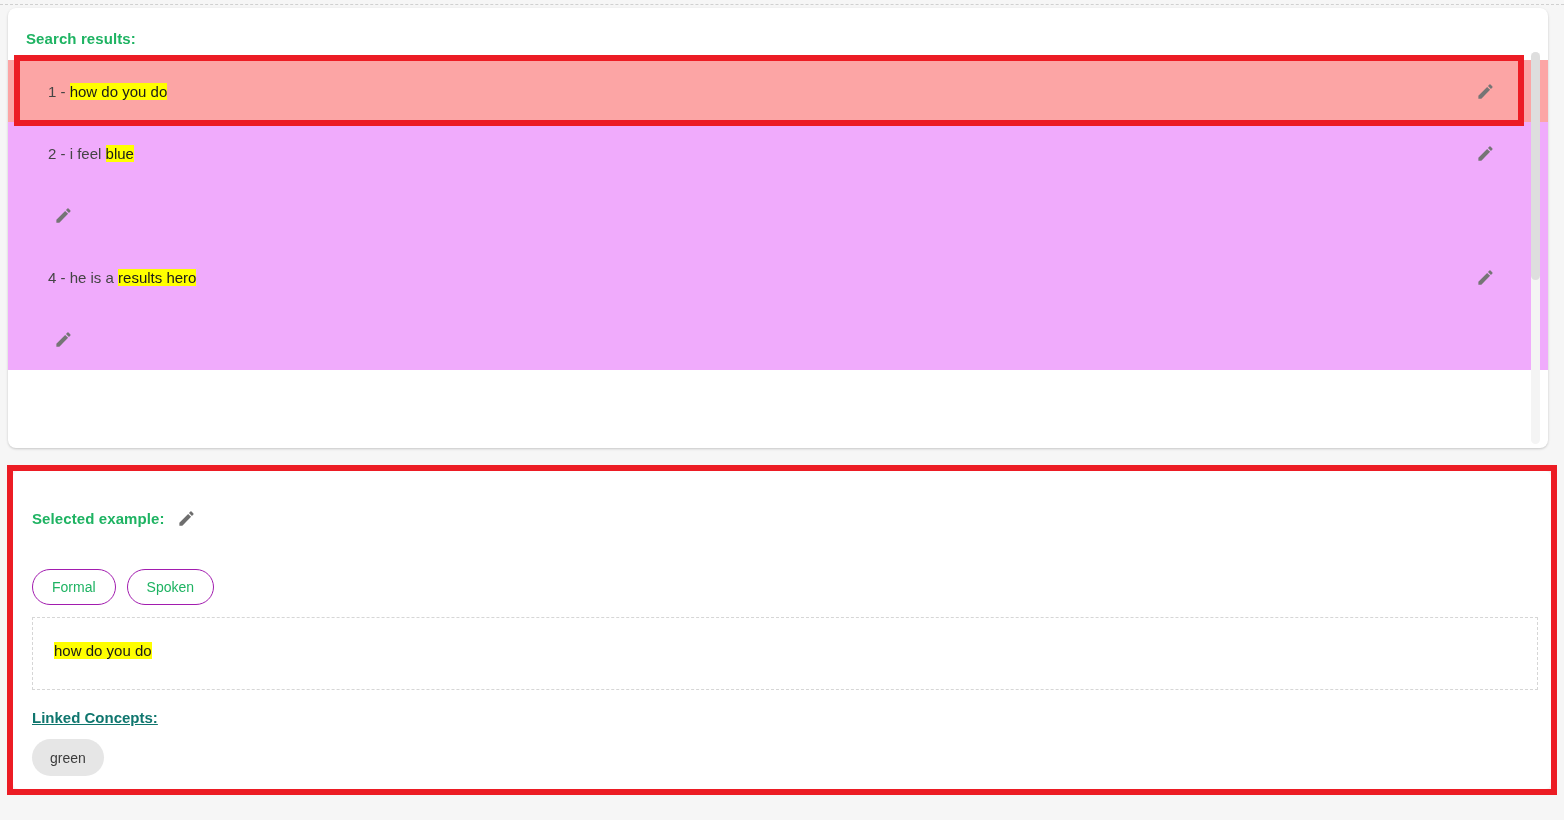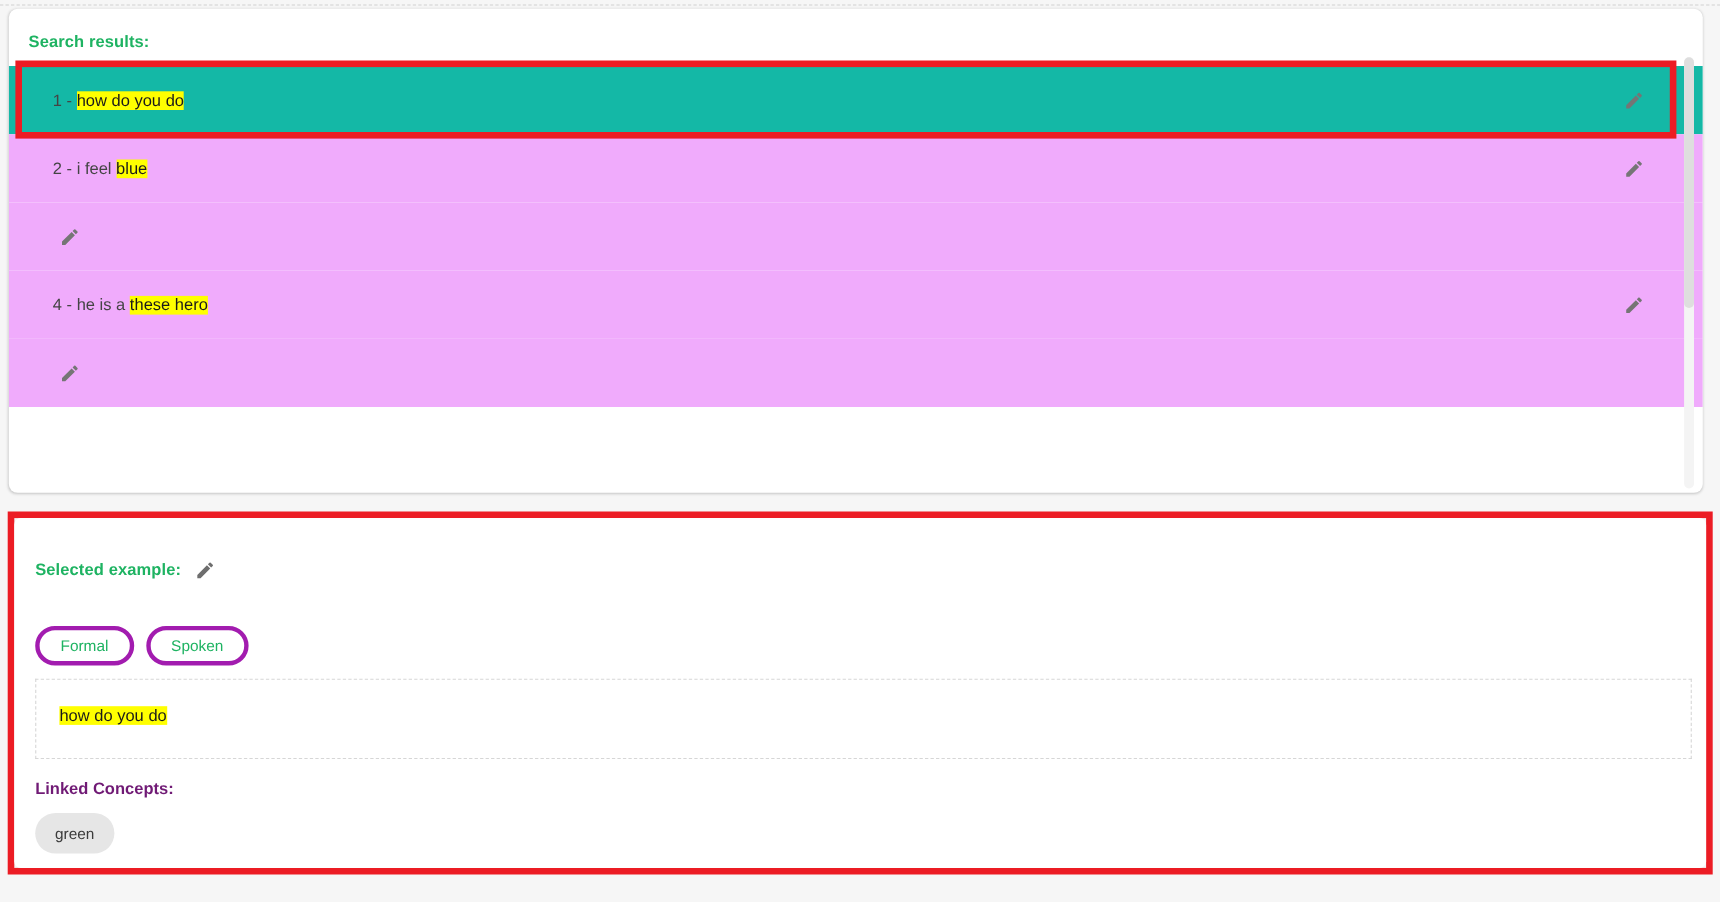"1 - how do you" .result-row.selected { background: #14b8a6 -> #fca5a5 }
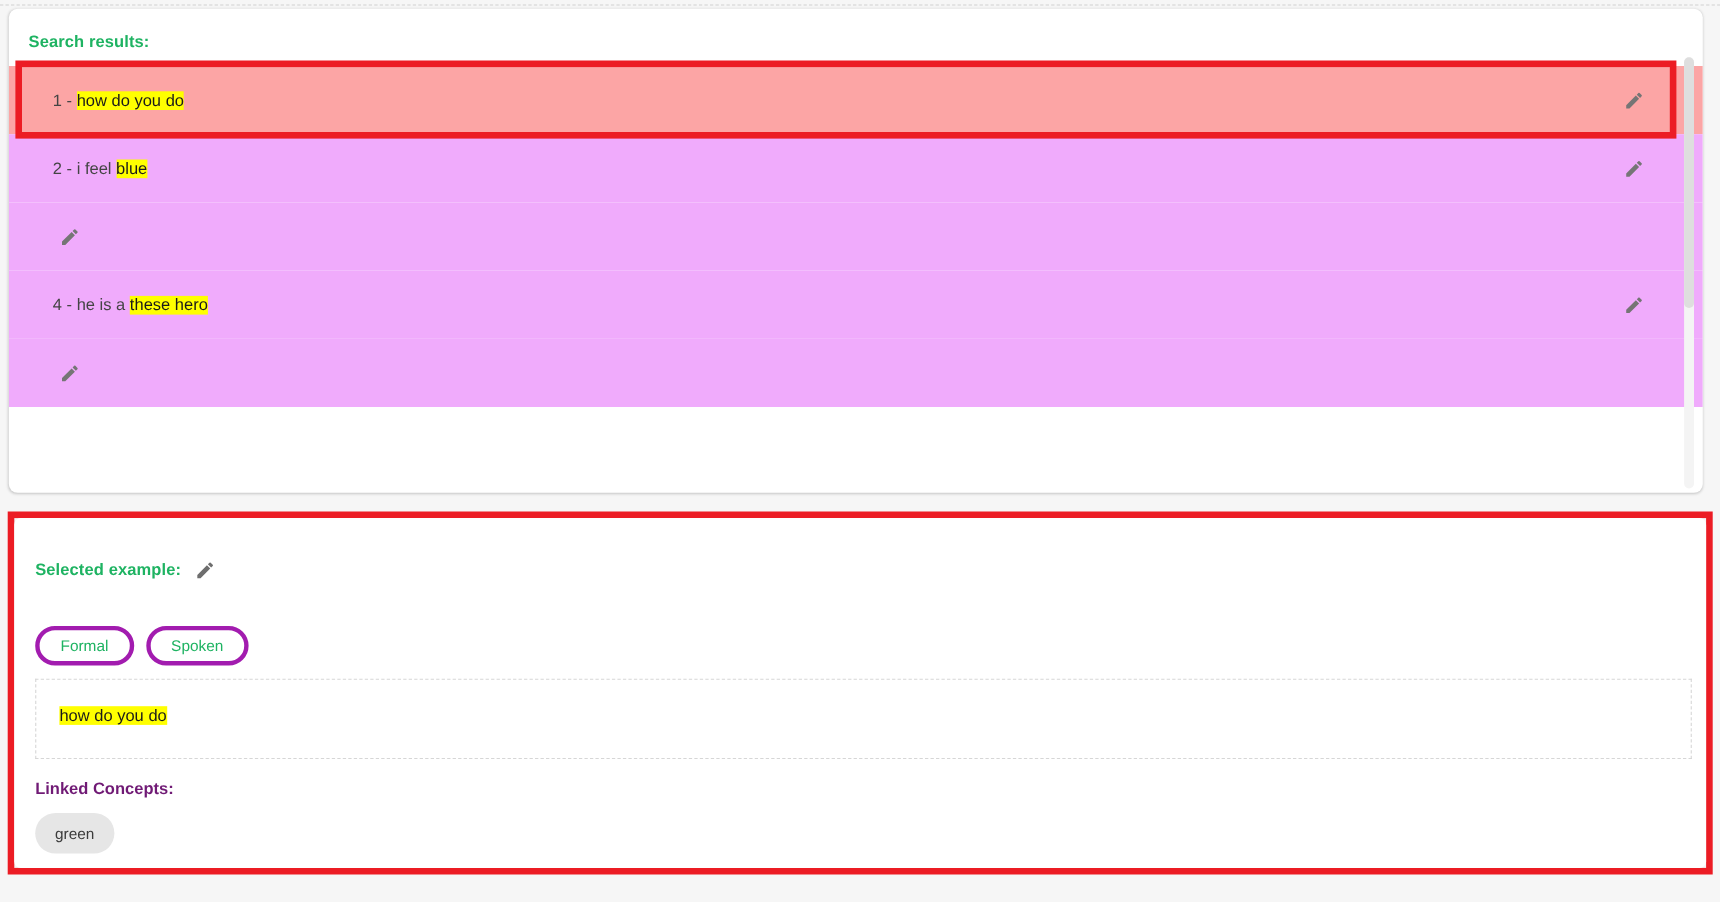"these hero" span.hl { text: these -> results }
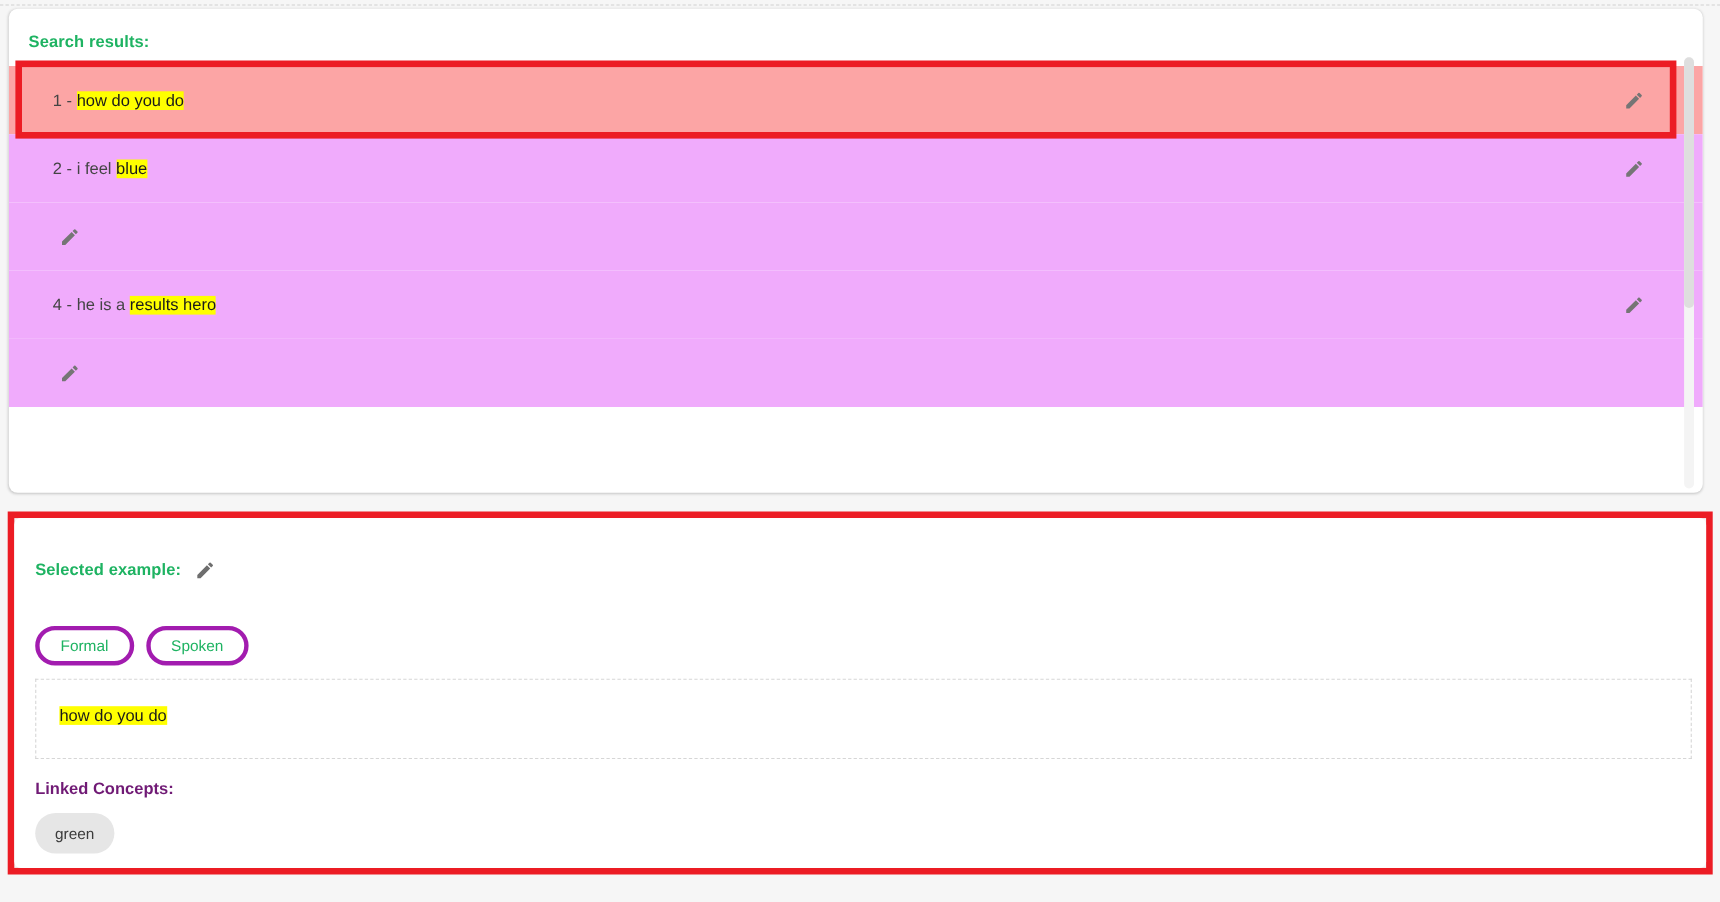"Formal" .chip { border: 4px solid #a21caf -> 1px solid #a21caf }
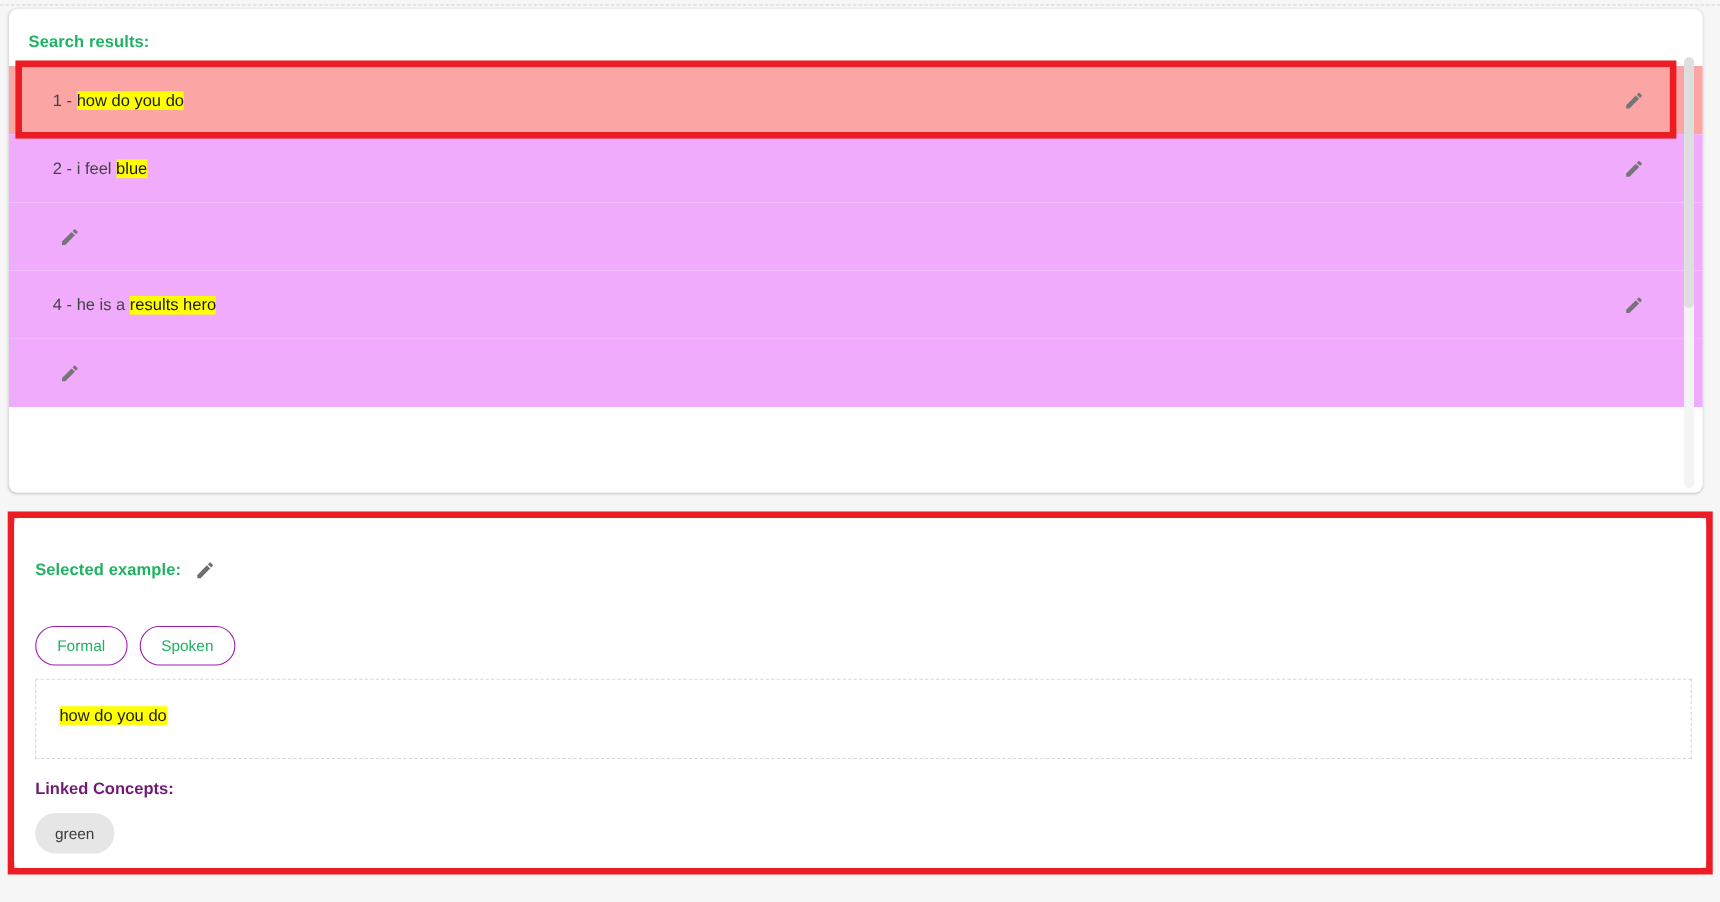"Linked Concepts:" .linked-title { color: #701a75 -> #0f766e; text-decoration: none -> underline }
